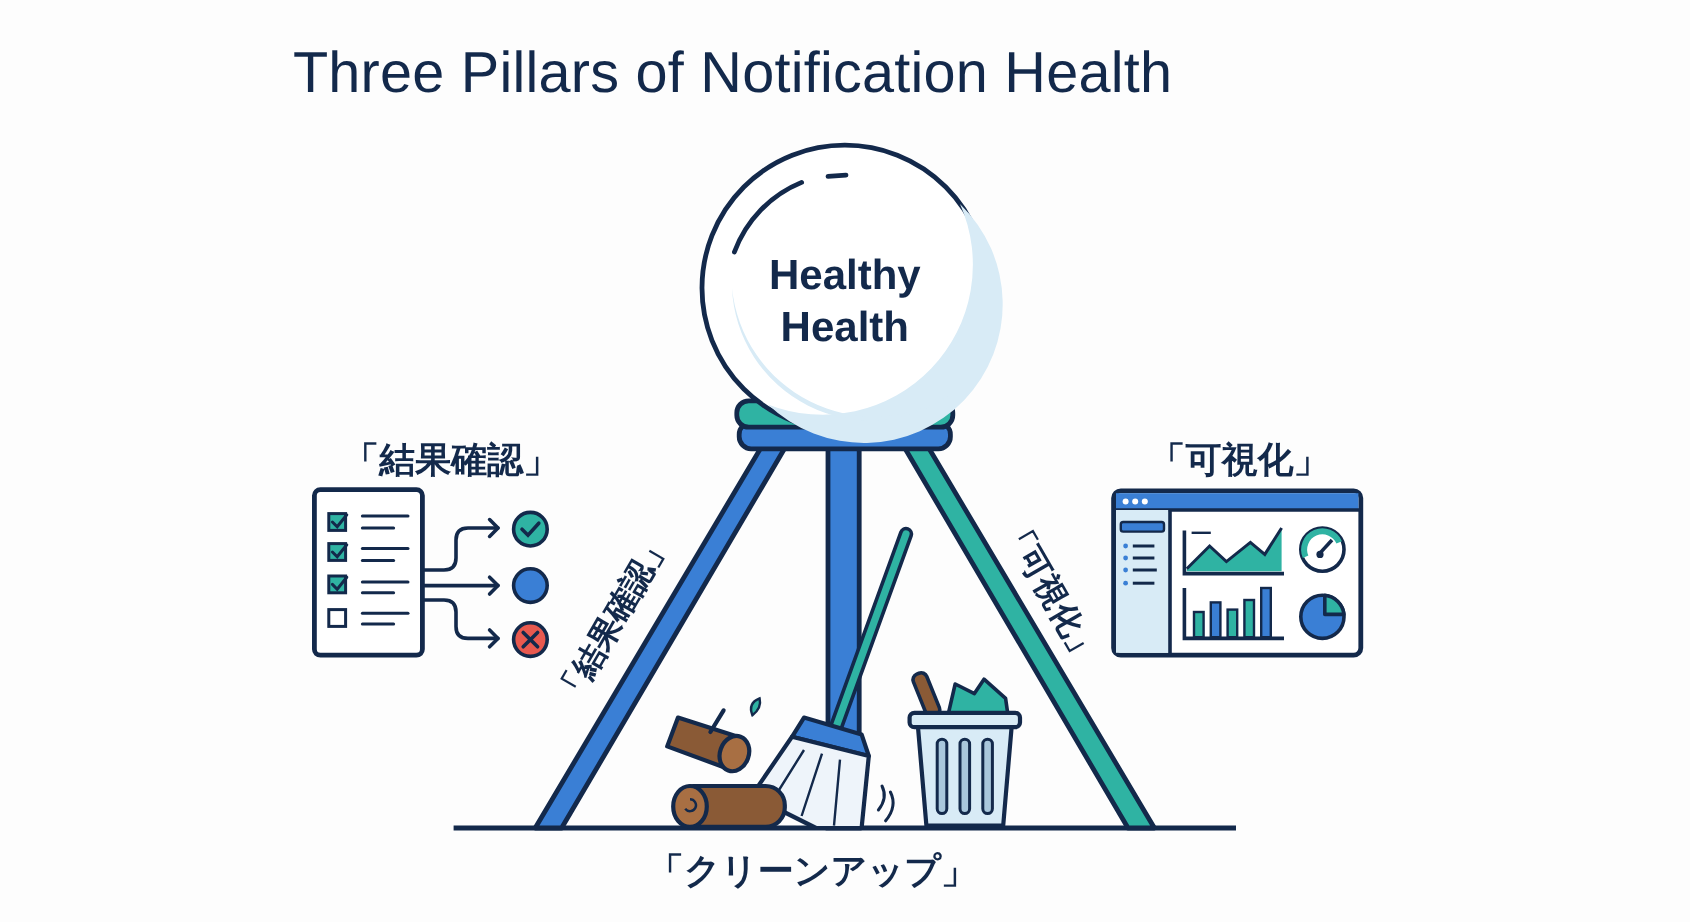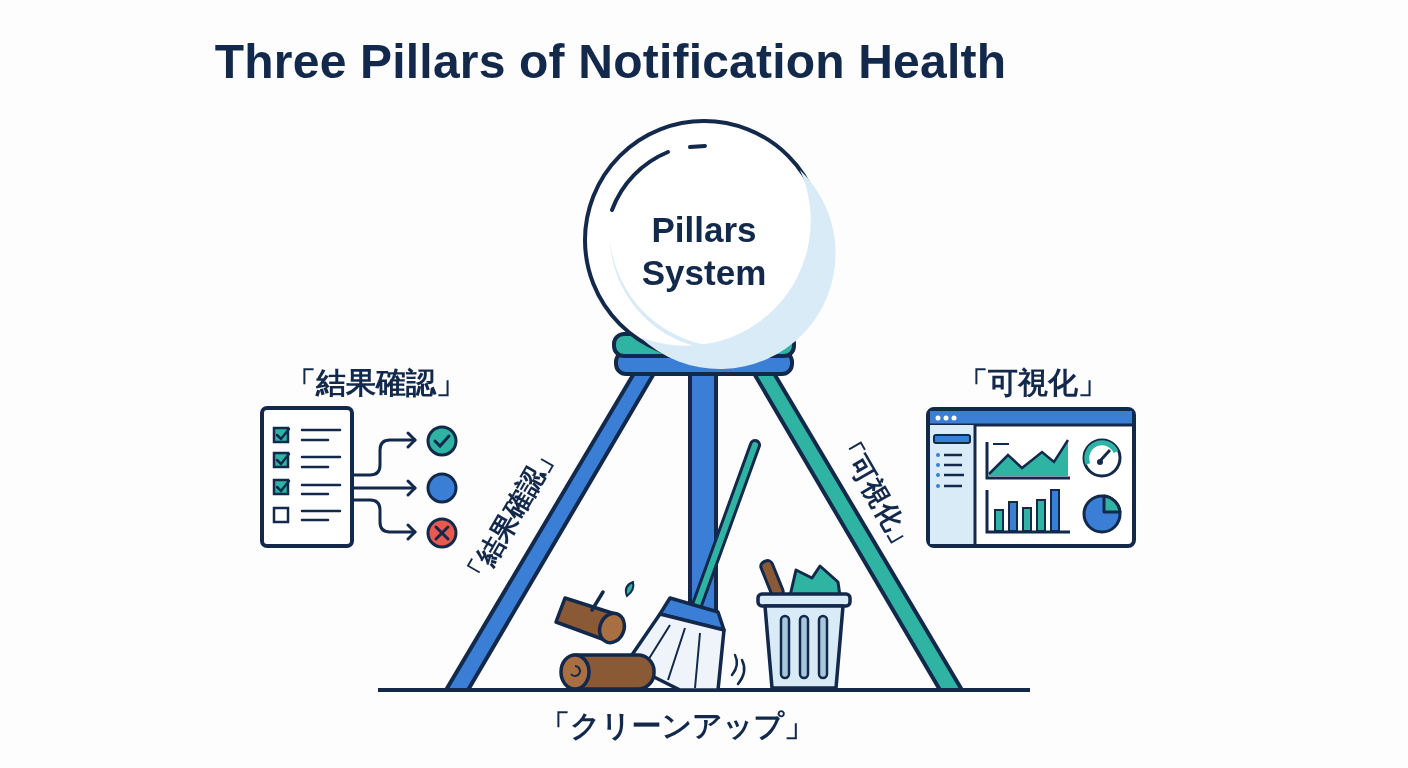"Three Pillars of Notification Health" .title { font-weight: bold -> normal }
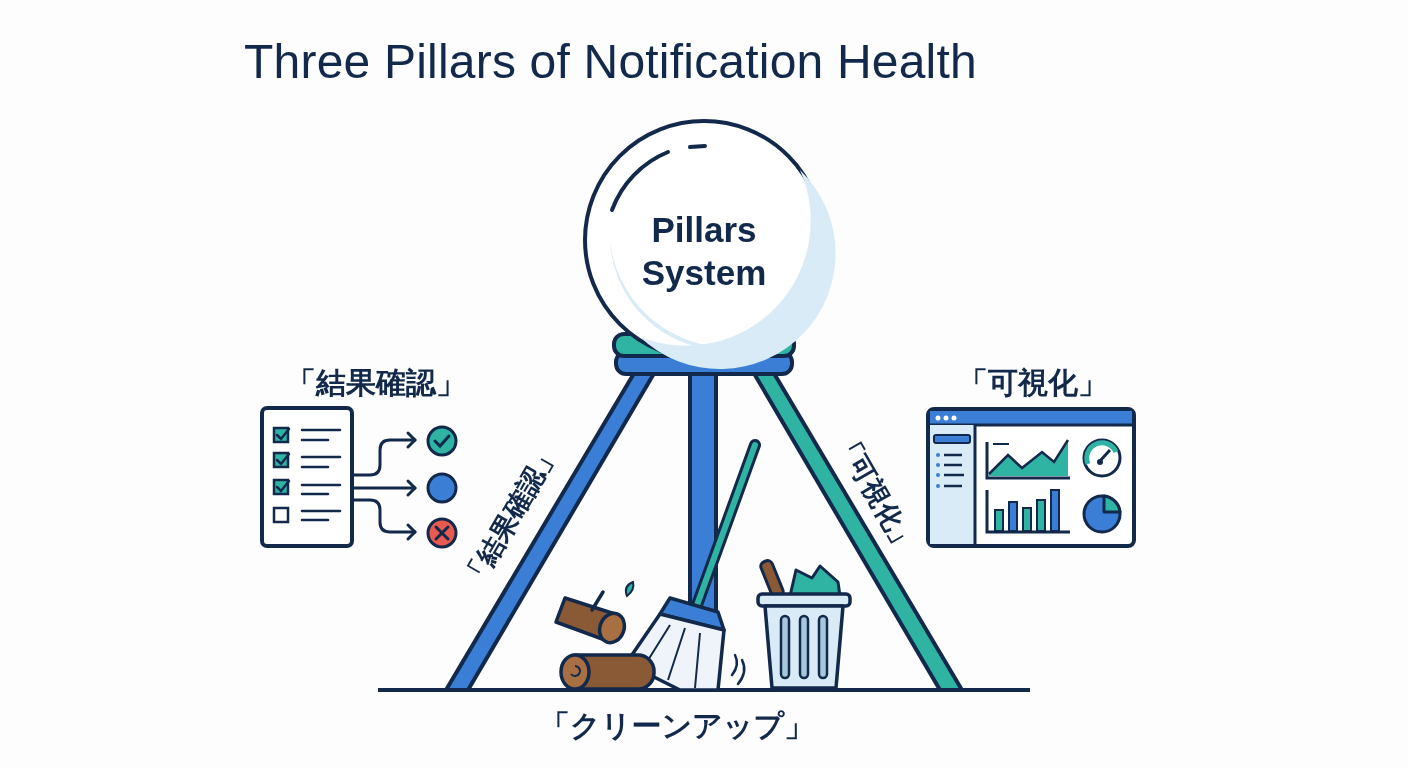"Pillars" div { text: Pillars -> Healthy }
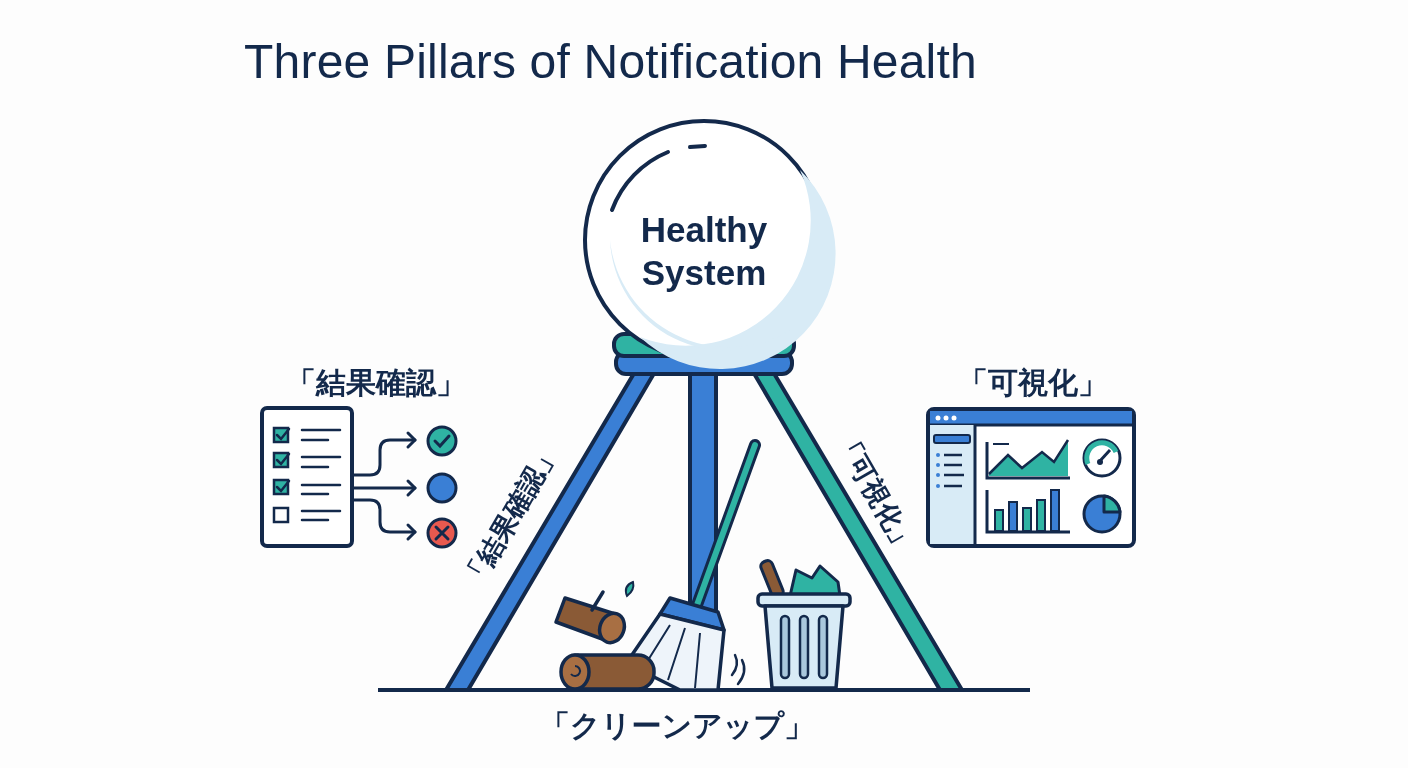"System" div { text: System -> Health }
